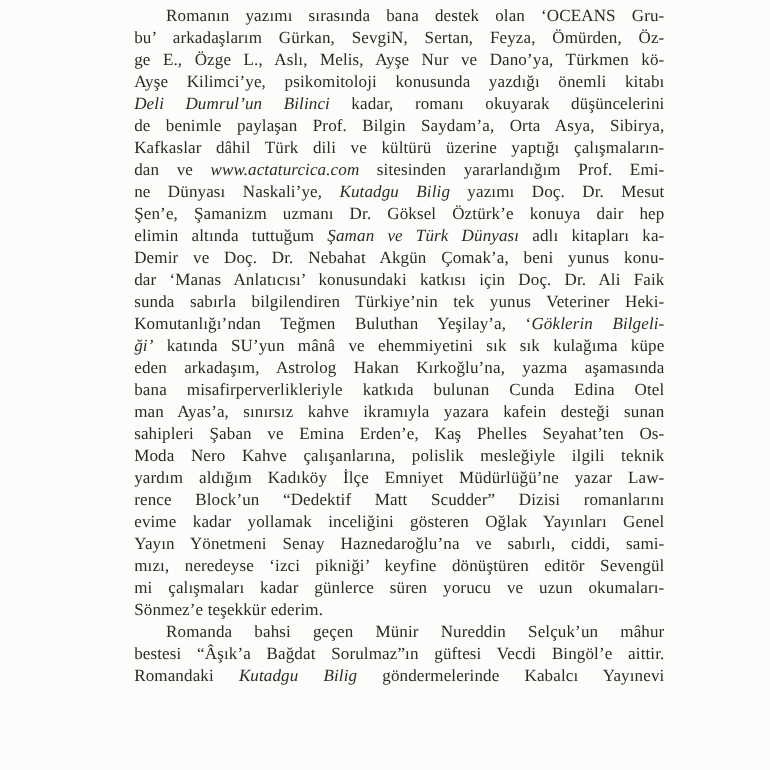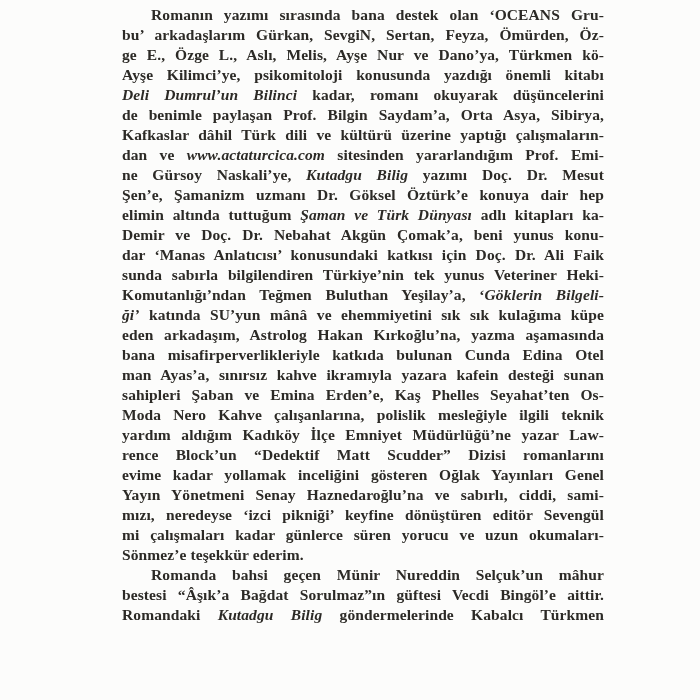"Romanın yazımı sırasında bana destek" .page { font-weight: bold -> none }
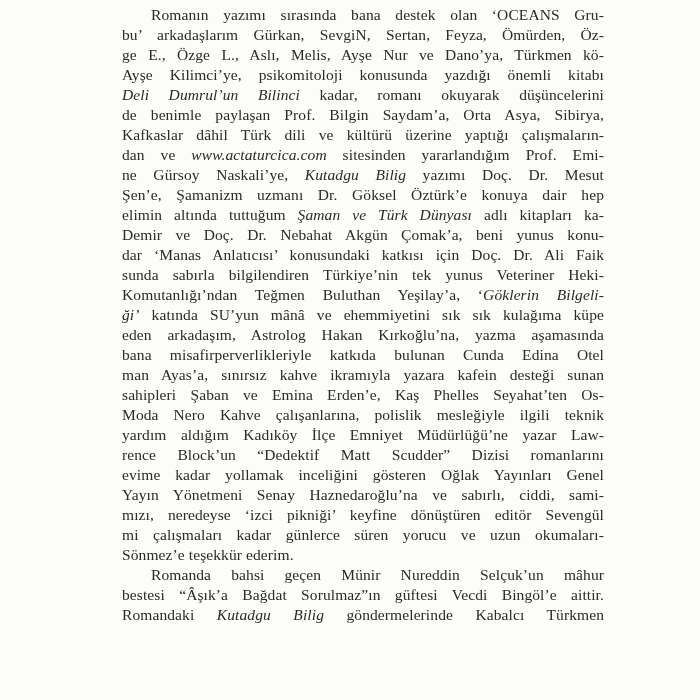"ne Gürsoy Naskali’ye," span { text: Gürsoy -> Dünyası }
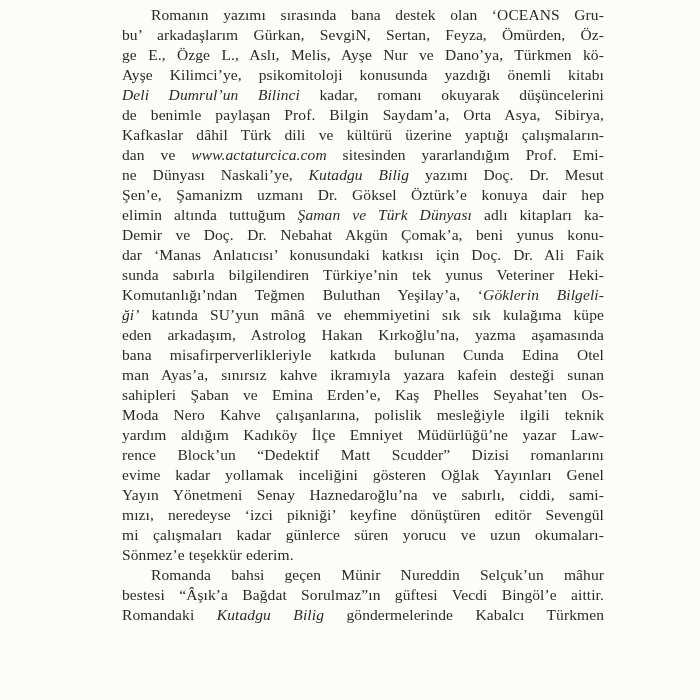"göndermelerinde Kabalcı Türkmen" span { text: Türkmen -> Yayınevi }
